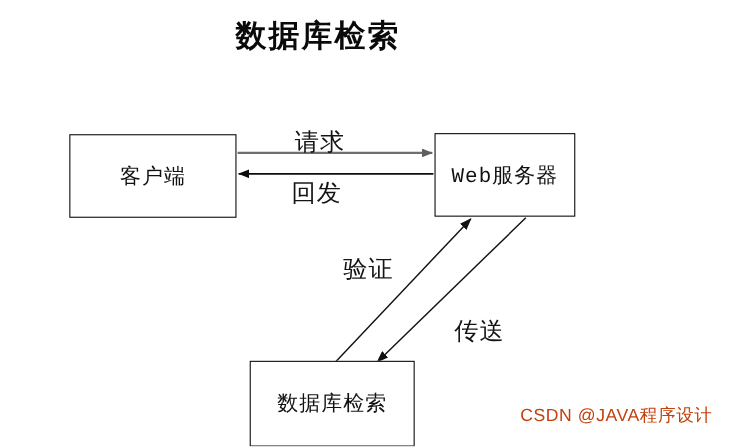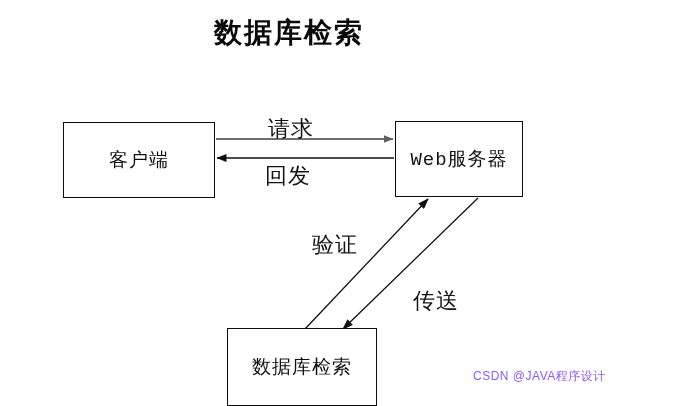"CSDN @JAVA程序设计" #watermark { color: #8b5cf6 -> #c2410c; font-size: 12px -> 16px }
